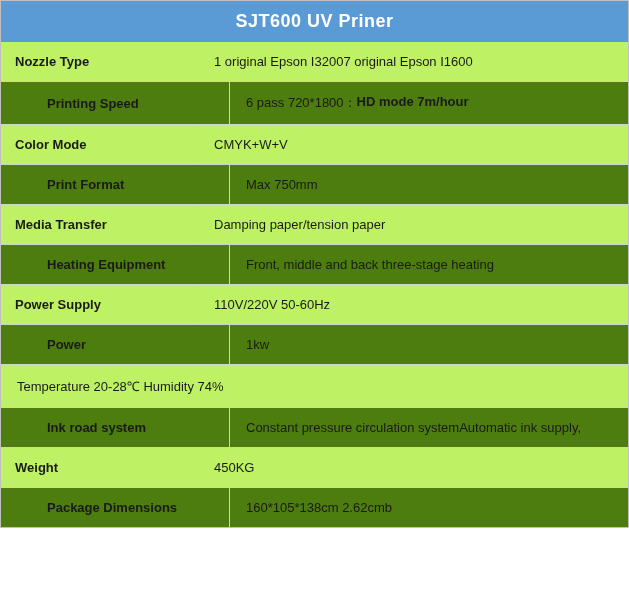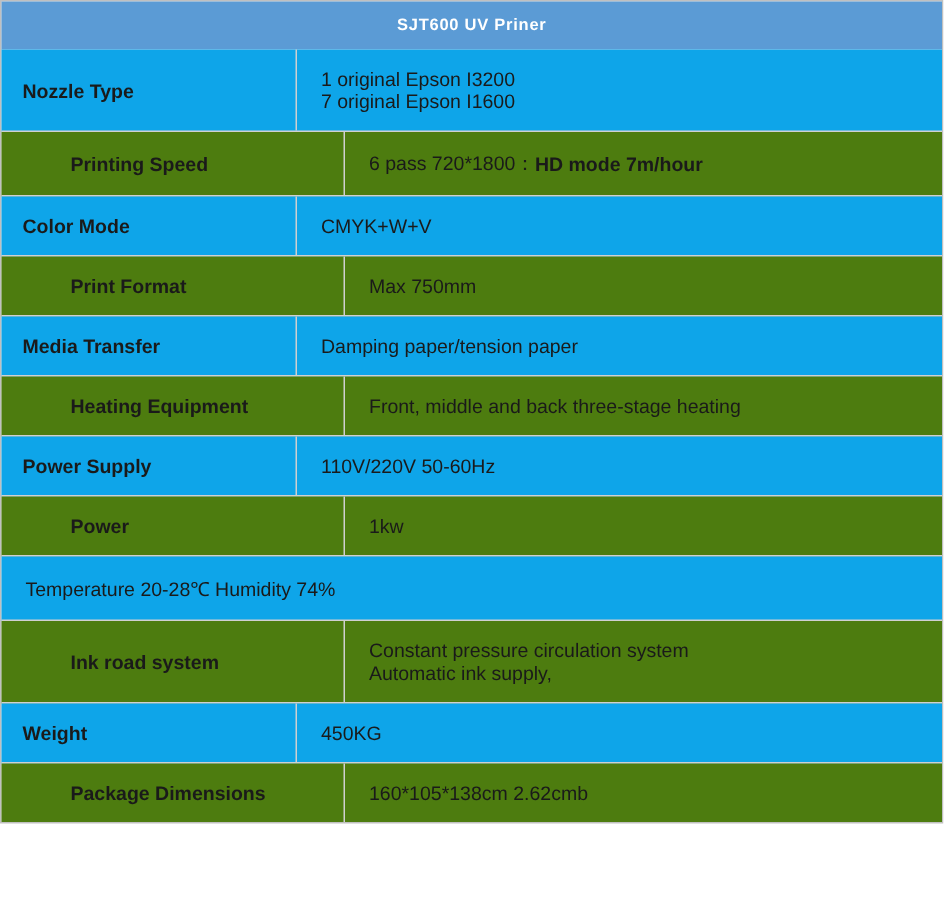"SJT600 UV Priner" .header-row { font-size: 11px -> 18px }
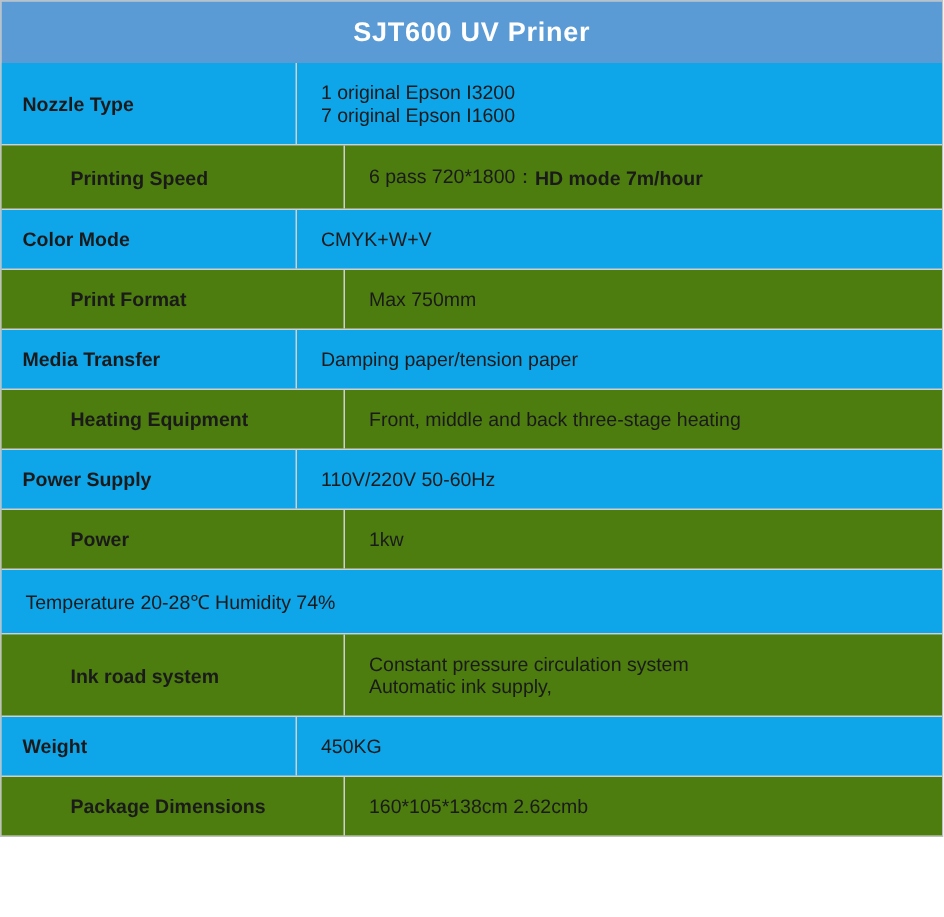"Nozzle Type" .spec-row.white { background: #0ea5e9 -> #bef264 }
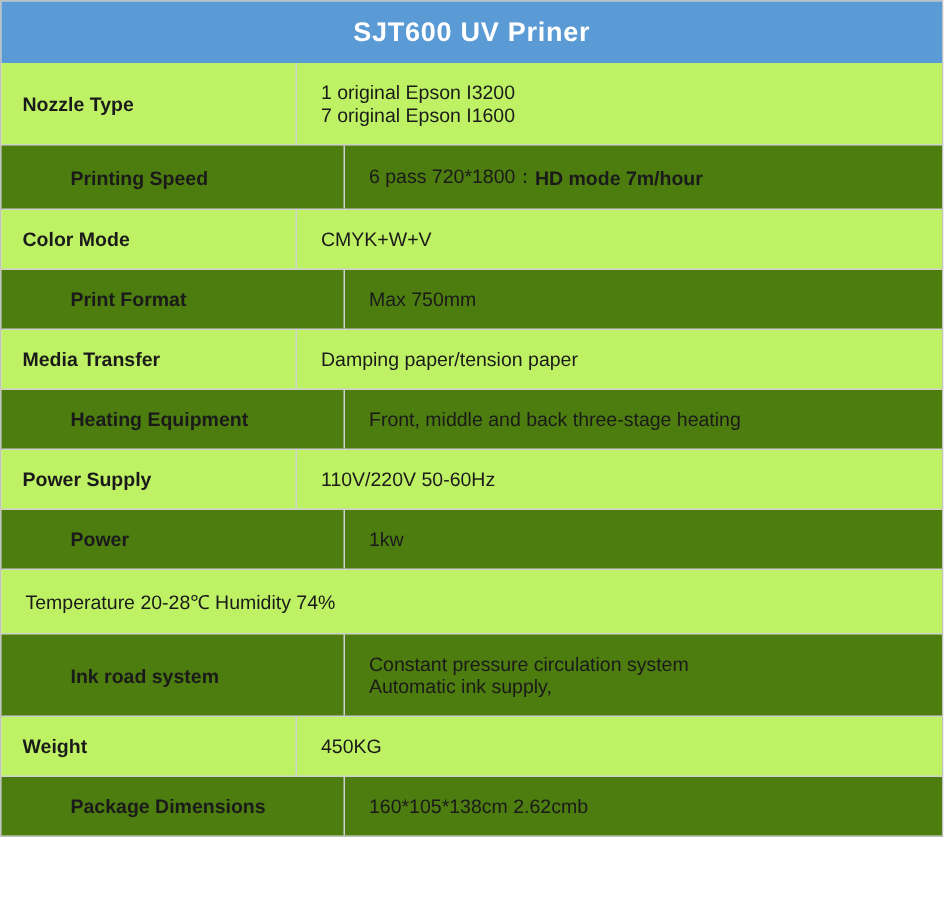"1 original Epson I3200" .value-cell.multiline { flex-direction: column -> none }
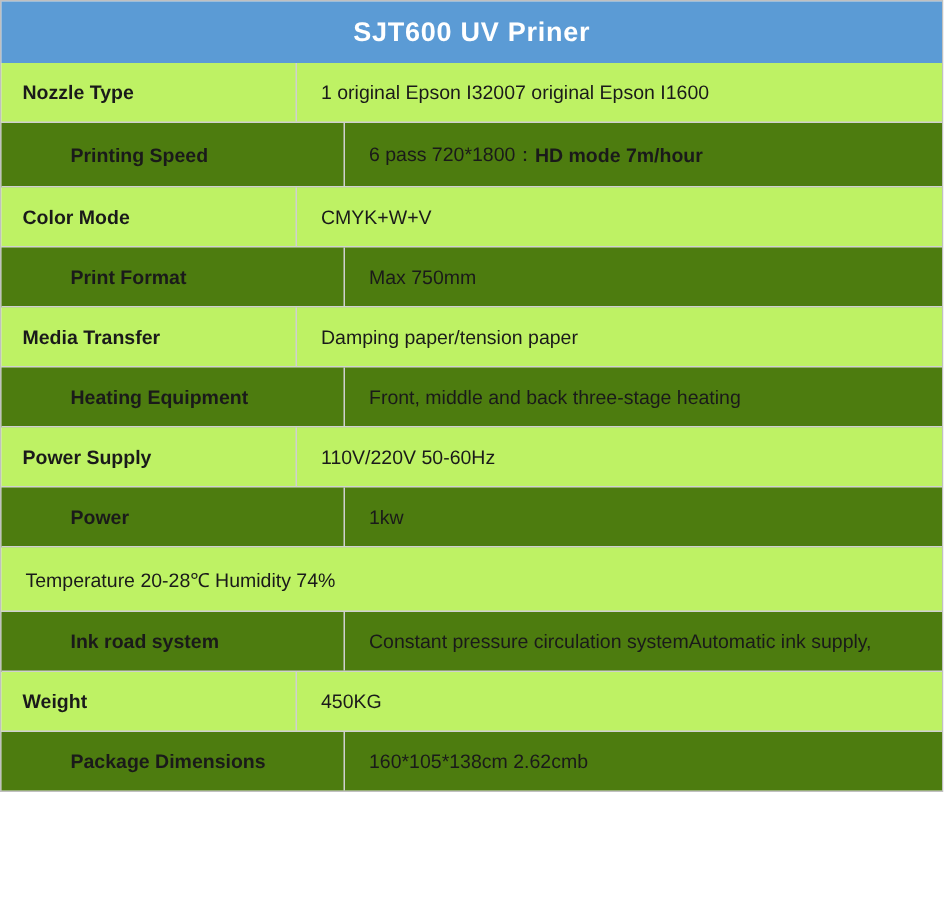"6 pass 720*1800：" .value-cell { align-items: center -> flex-start }
